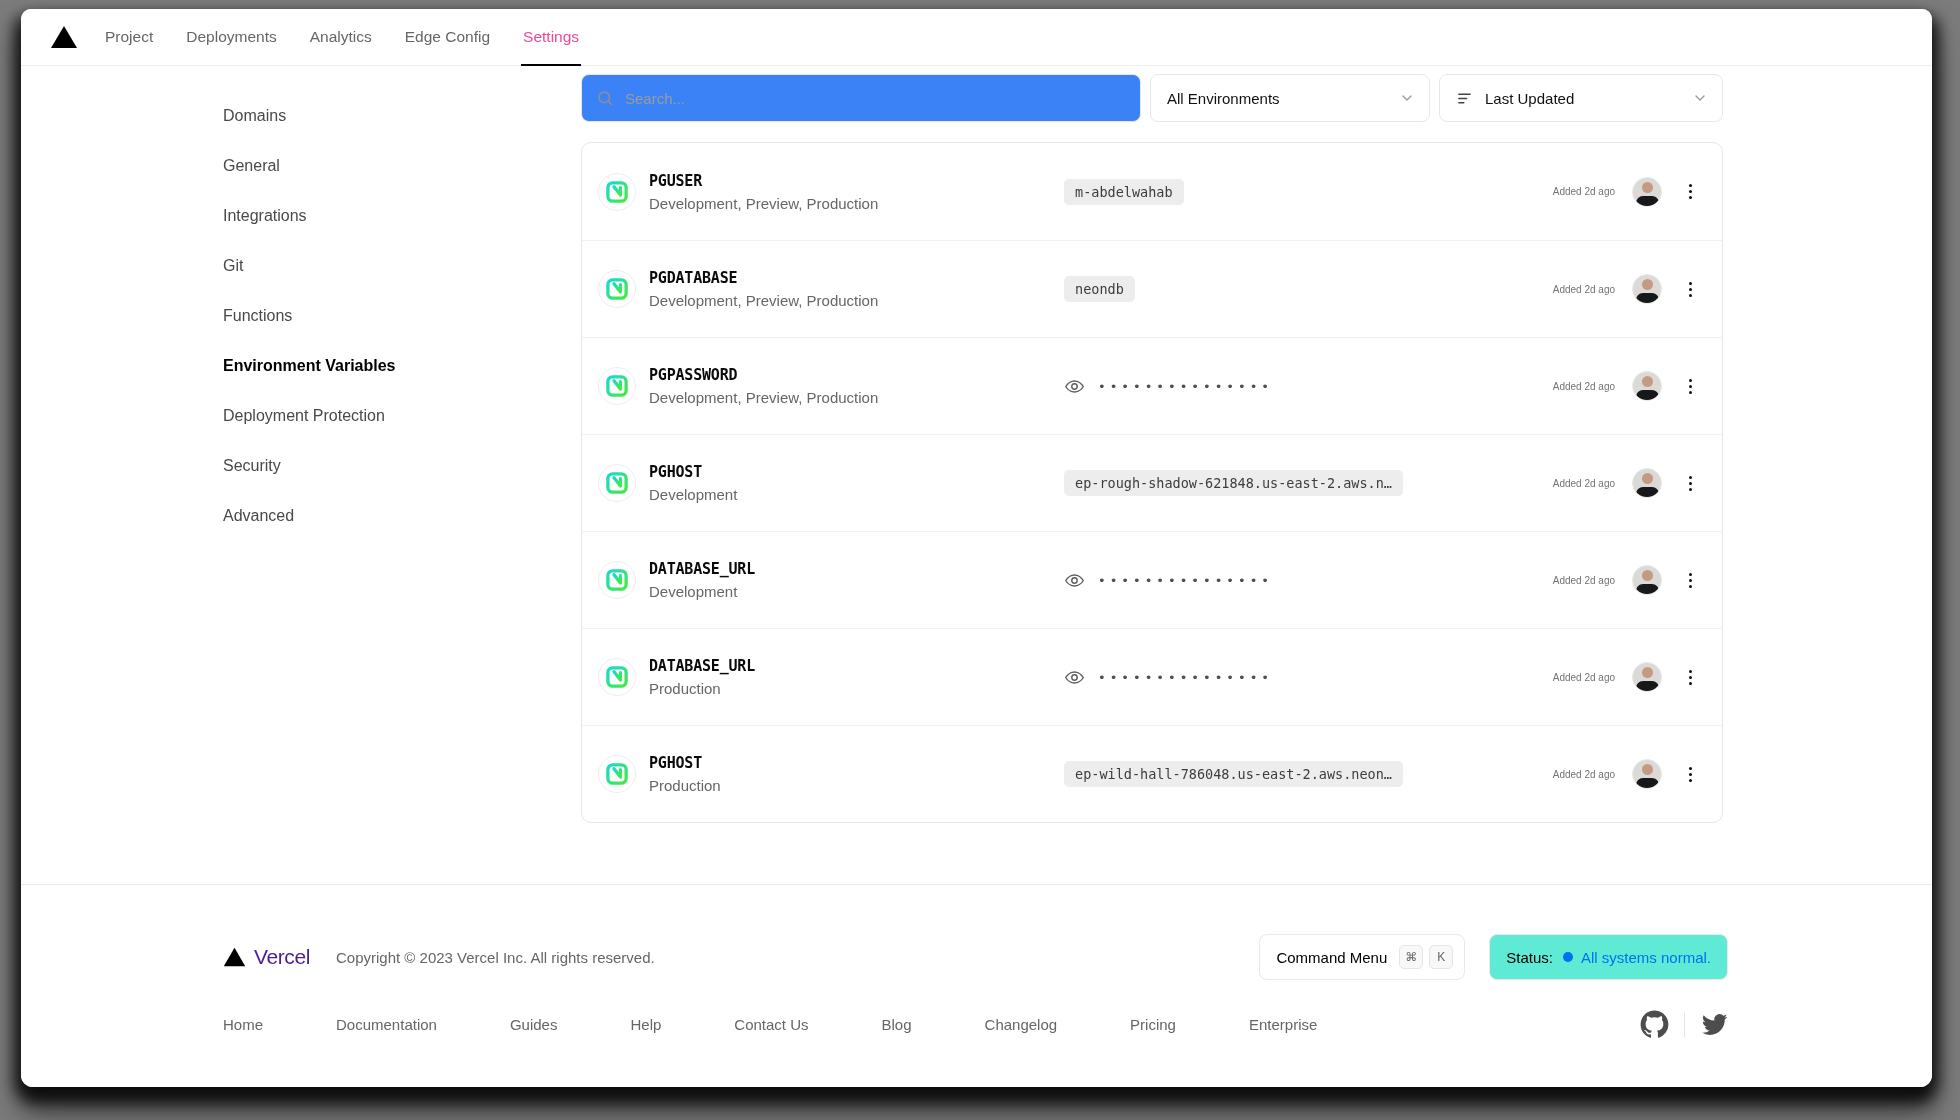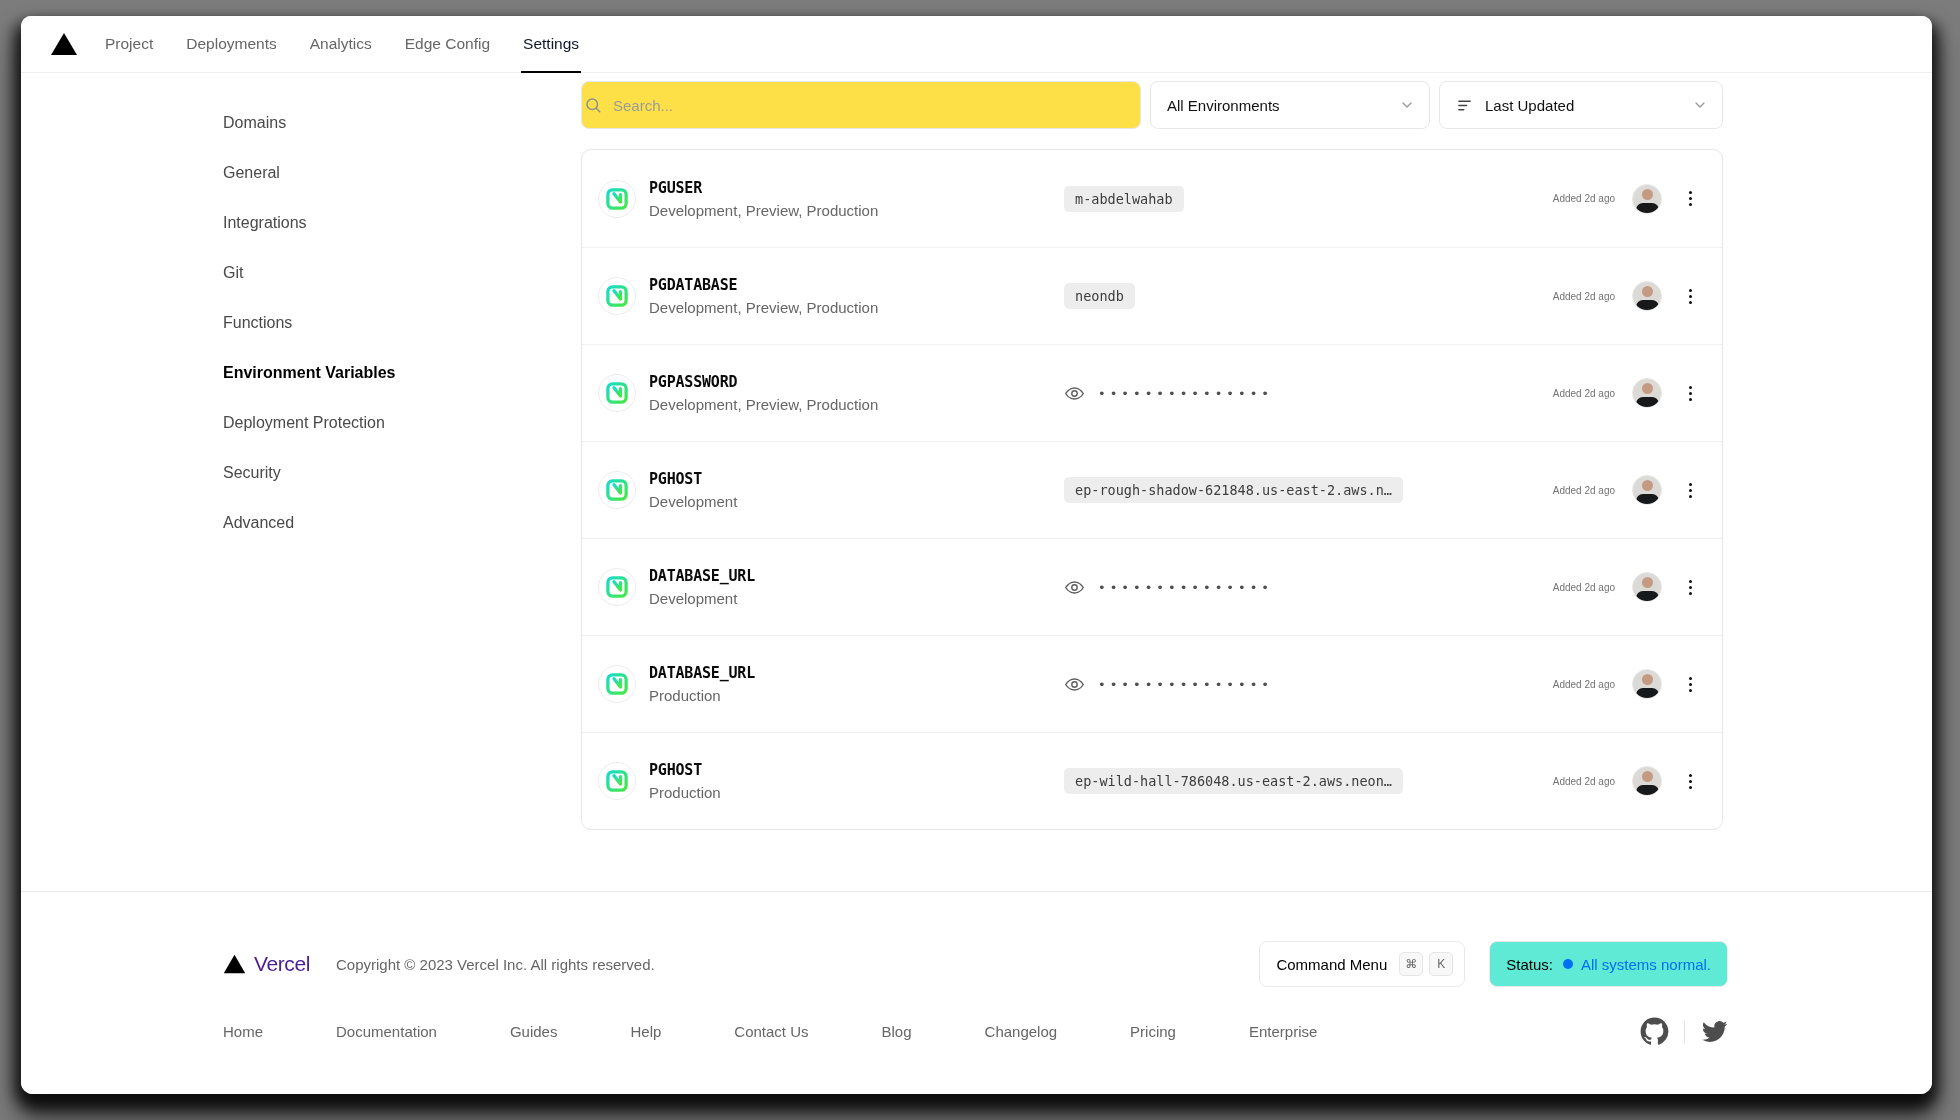"Project" .window { top: 16px -> 9px }
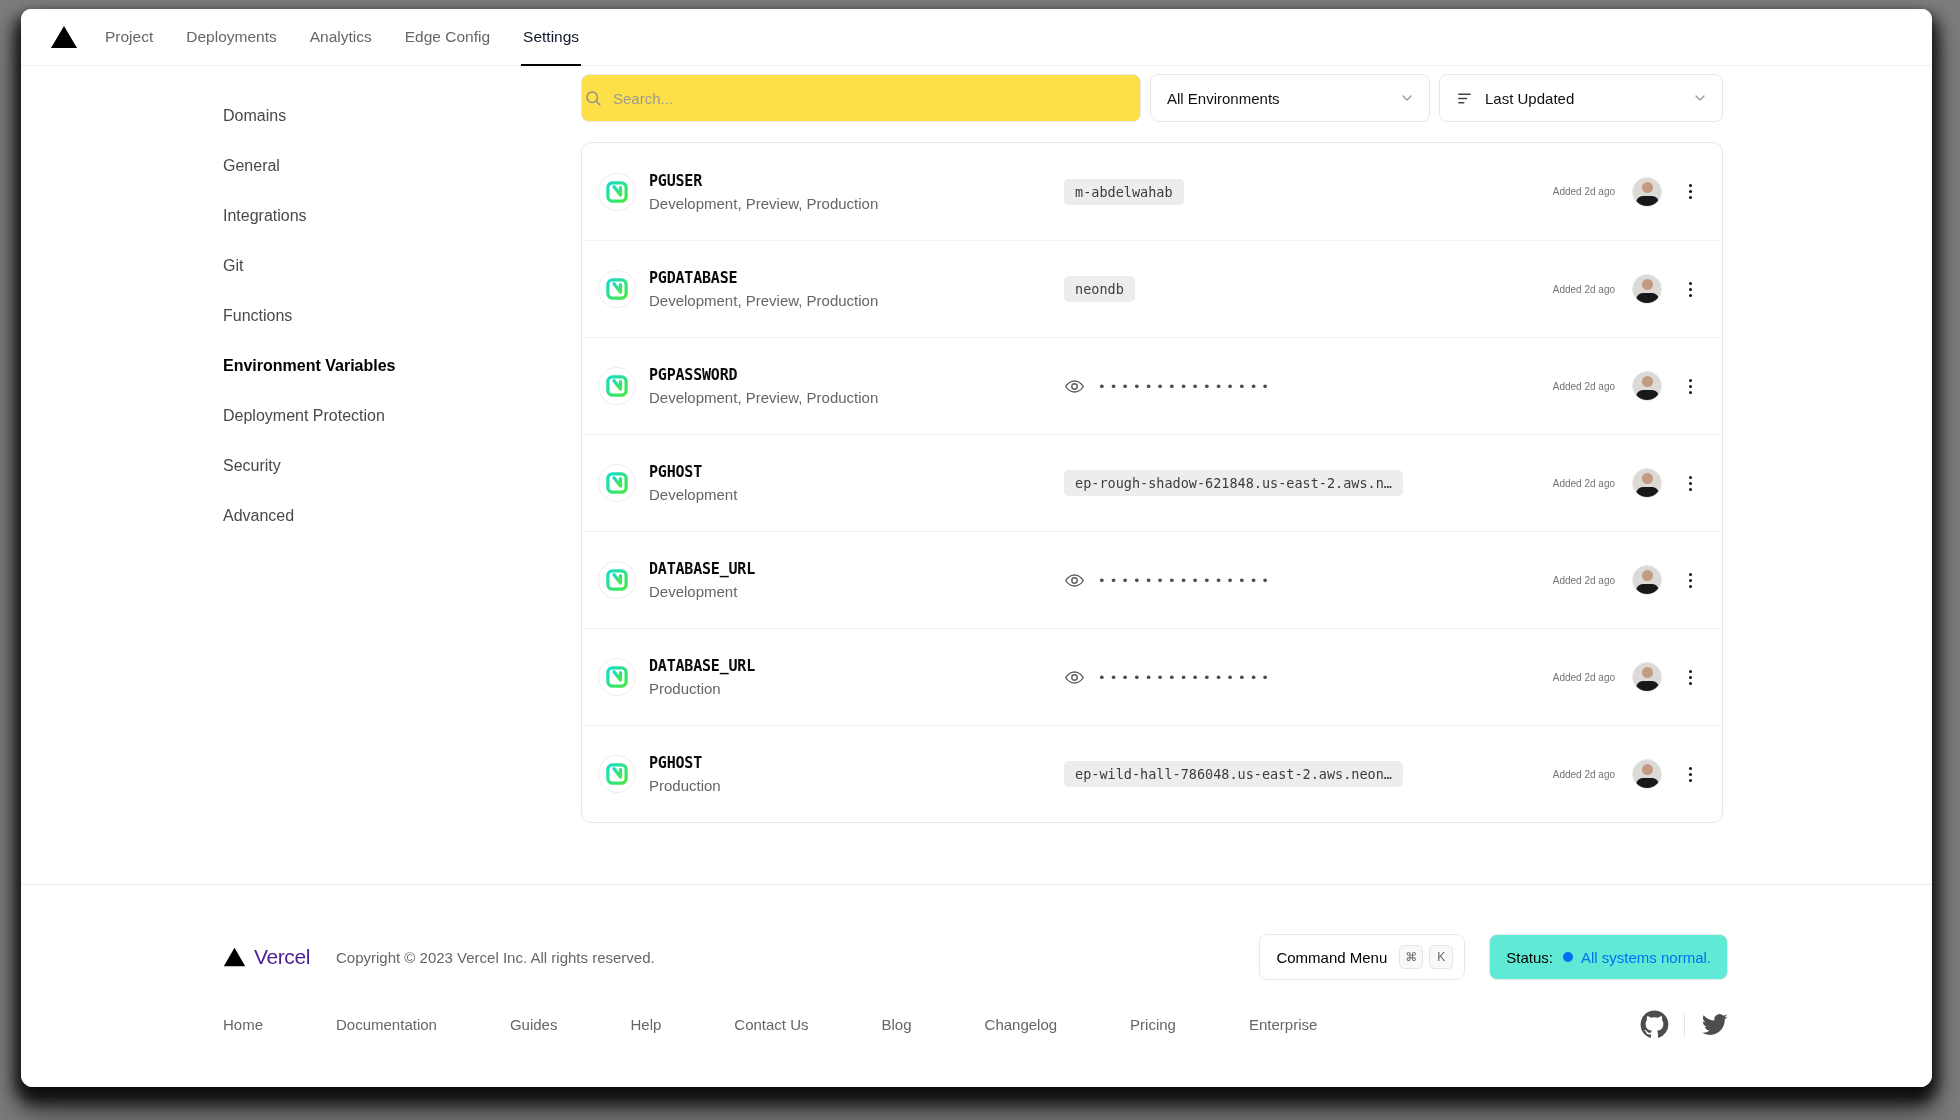"Settings" .nav-tab.active { color: #0f172a -> #ec4899 }
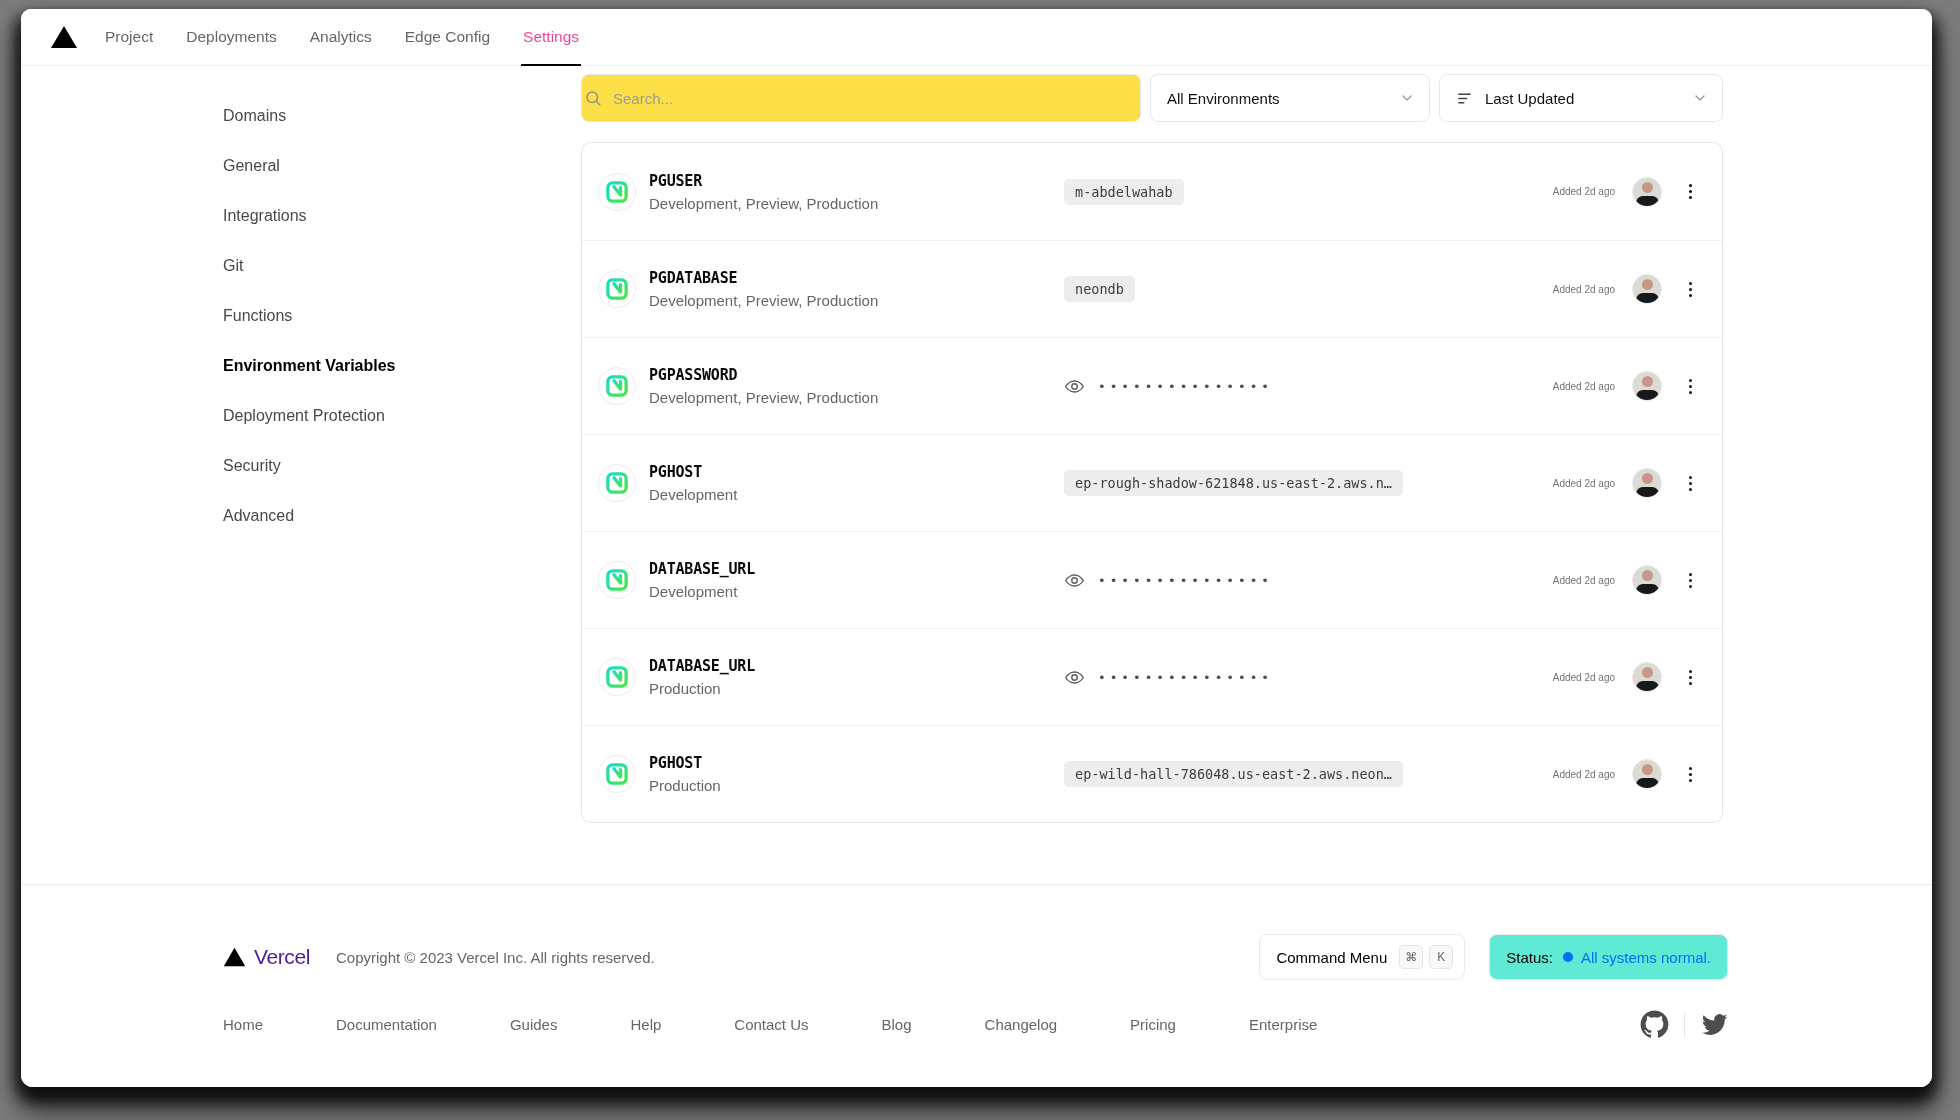"Search..." .searchbox { background: #fde047 -> #3b82f6; padding: 0 2px -> 0 14px }
